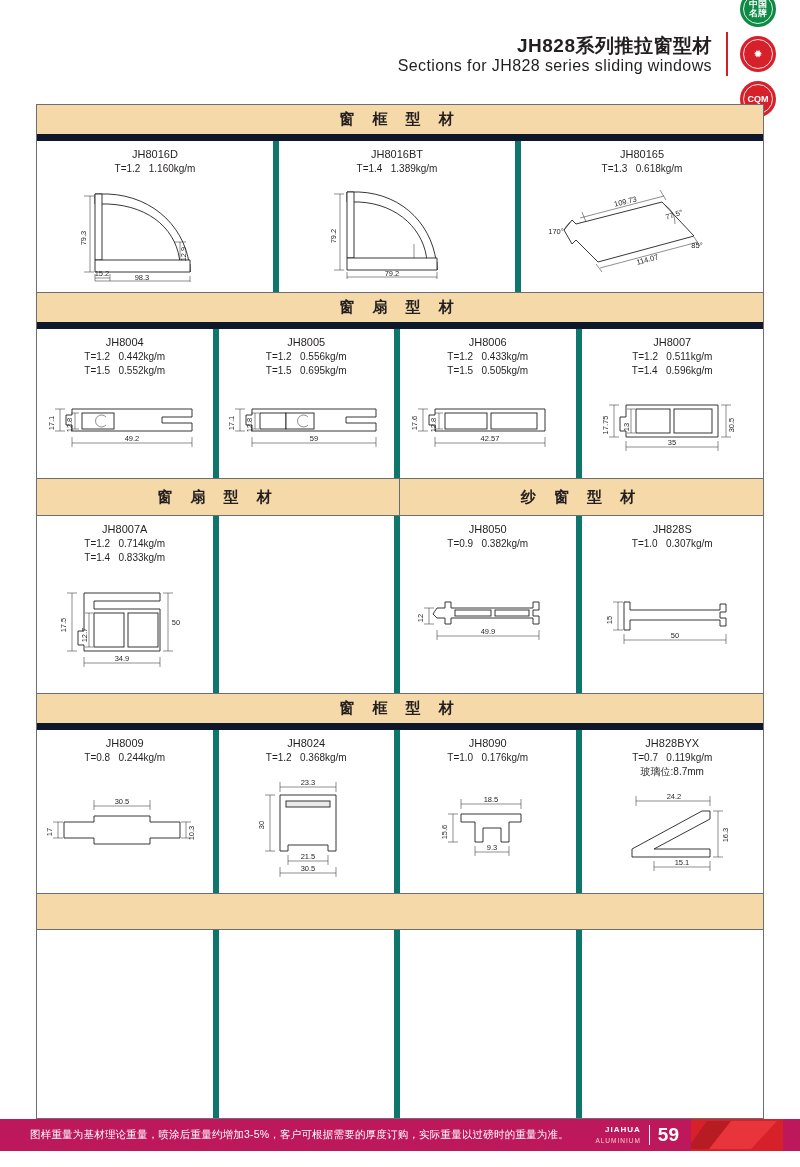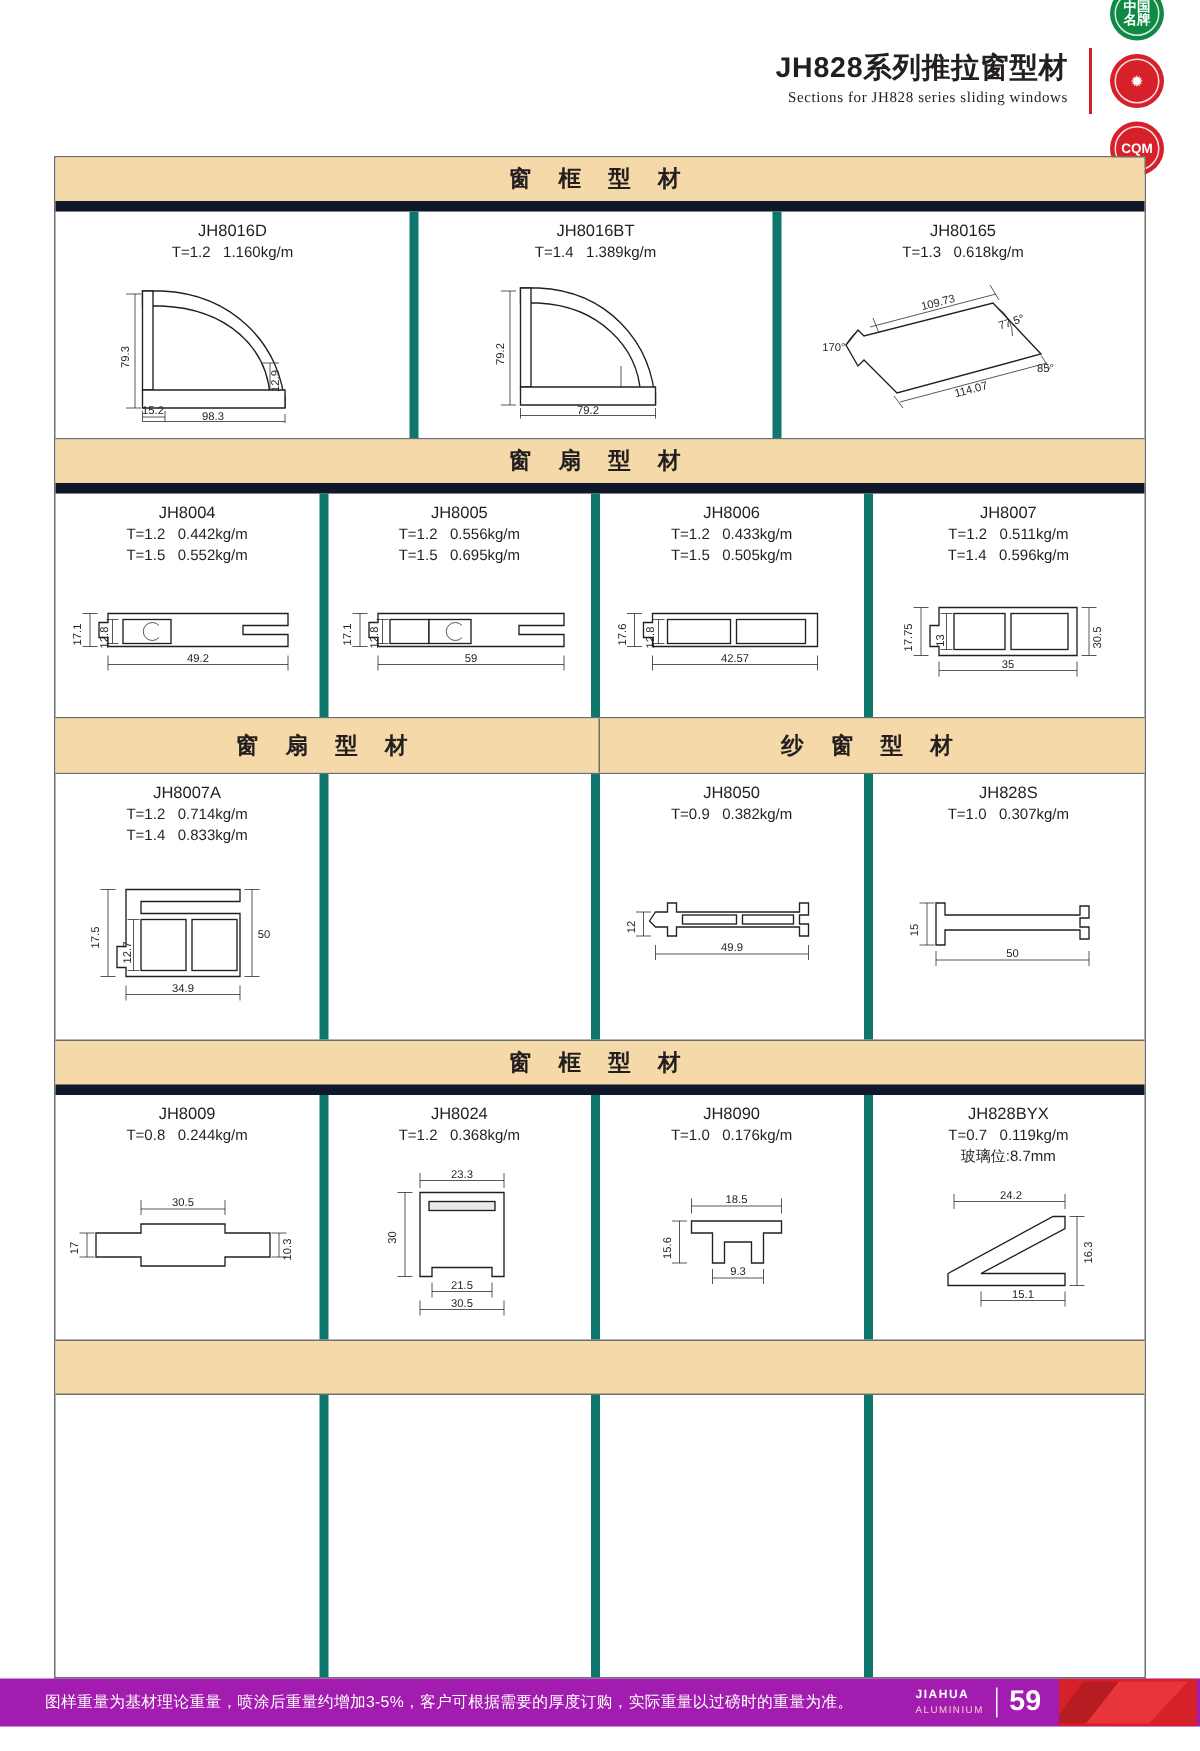"Sections for JH828 series sliding" .header-title-en { font-family: Liberation Serif, serif -> none; font-size: 10px -> 16px }
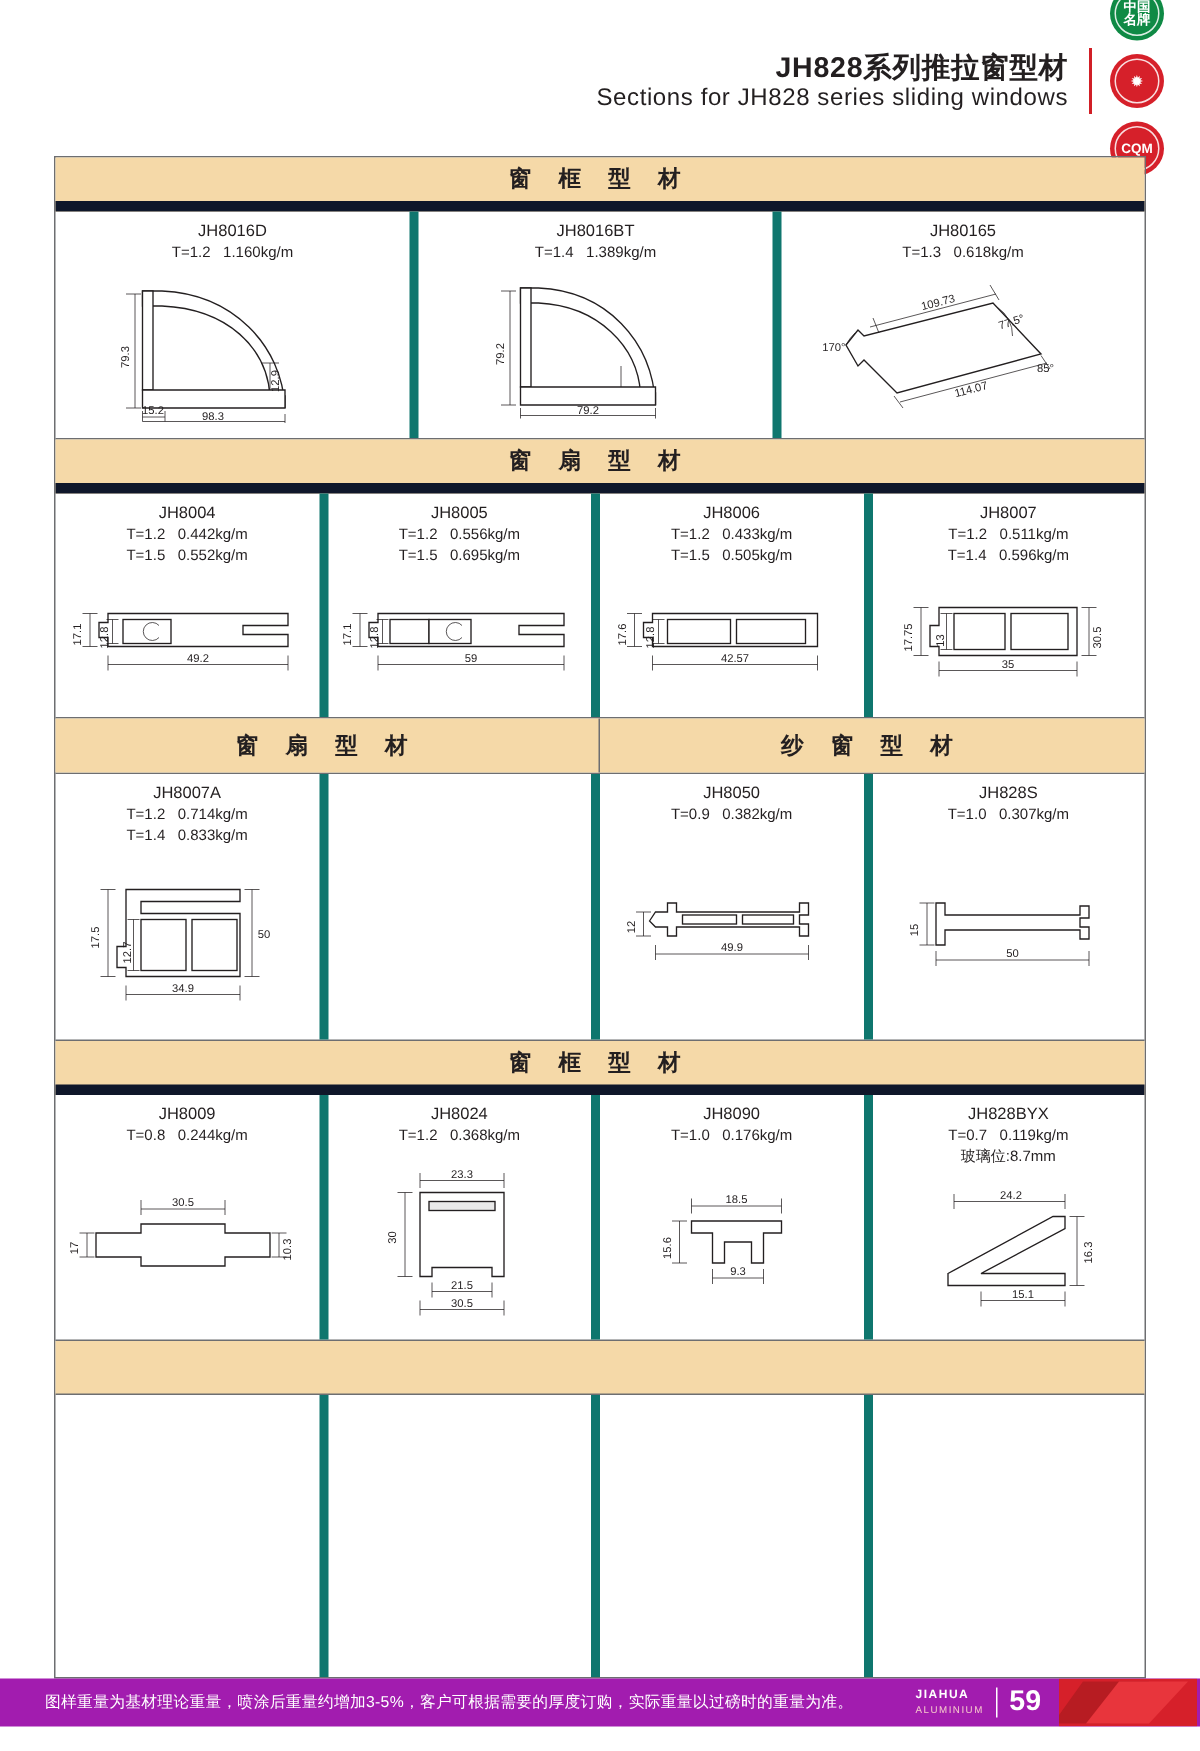"图样重量为基材理论重量，喷涂后重量约增加3-5%，客户可根据需要的厚度订购，实际" .footer { background: #a21caf -> #be185d; padding-right: 2px -> 17px }
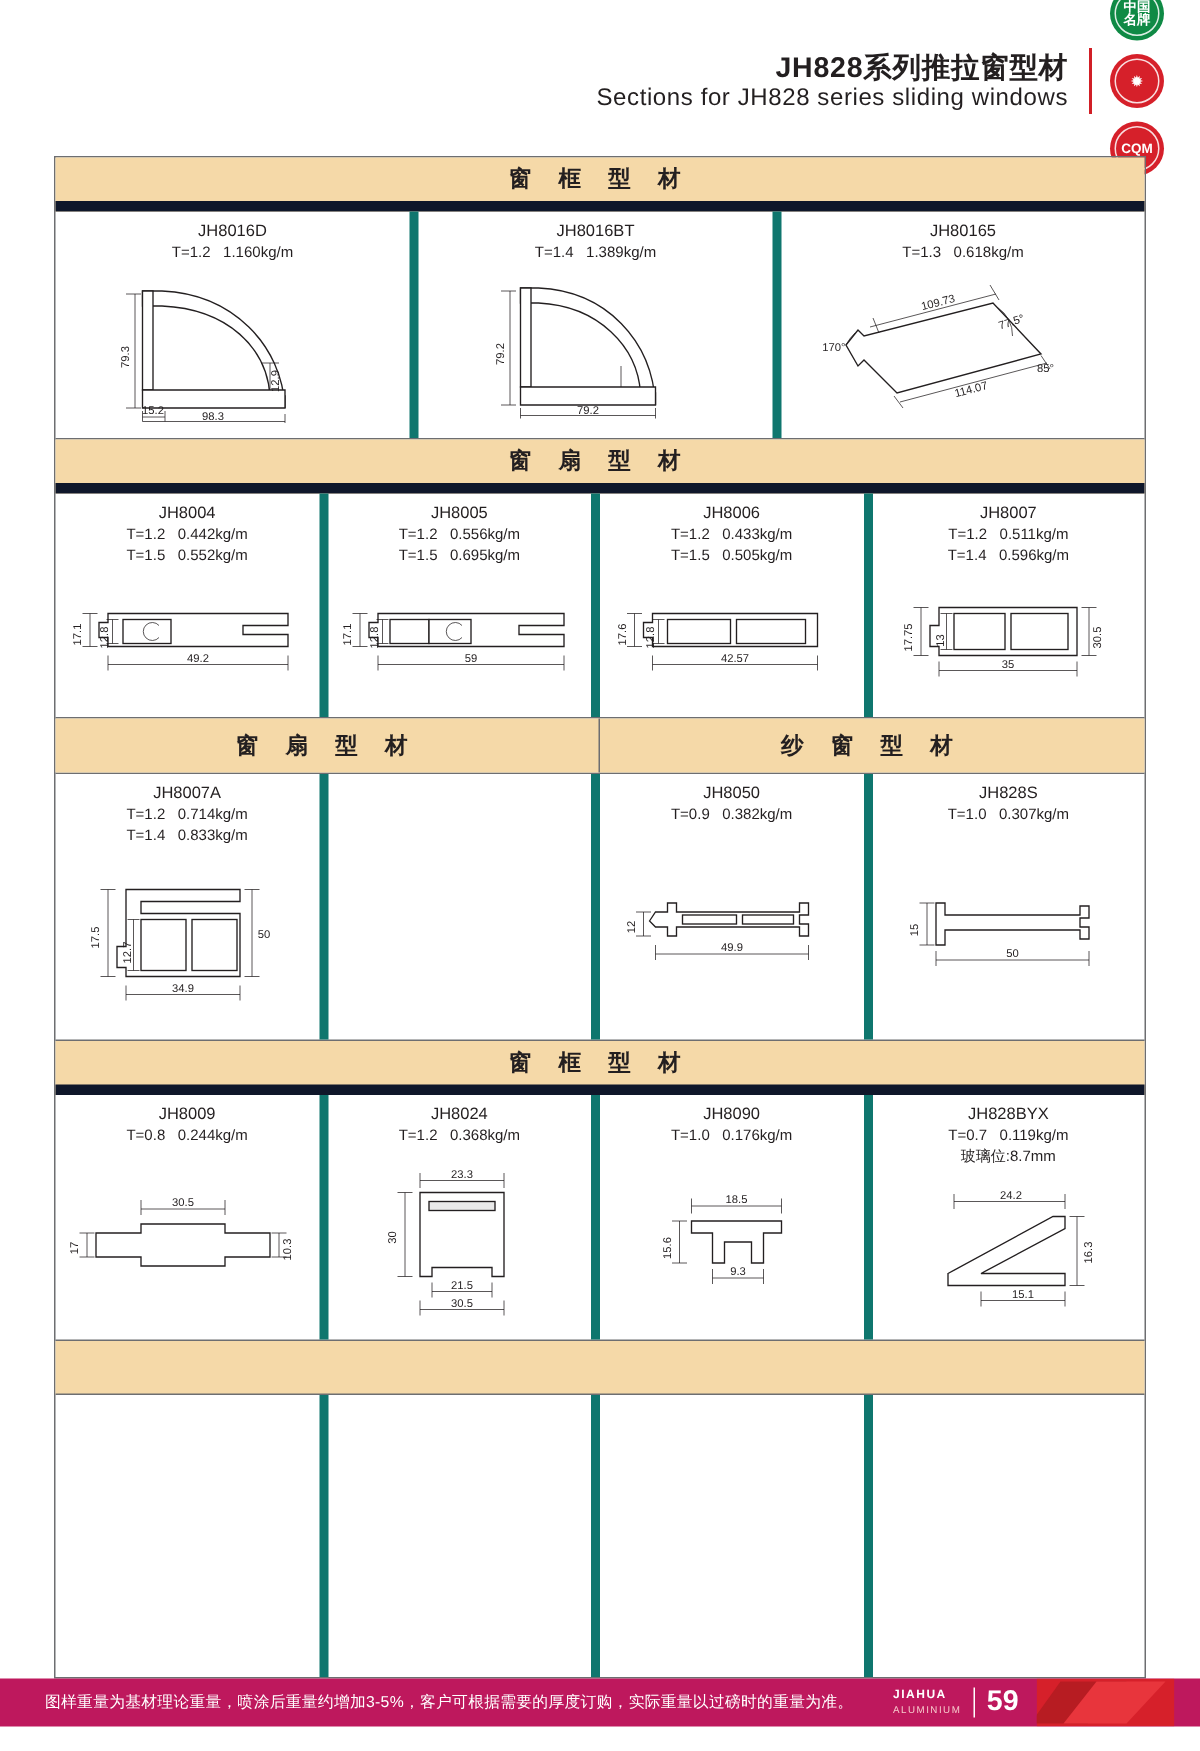"JIAHUA" .footer-brand { text-align: none -> right }
